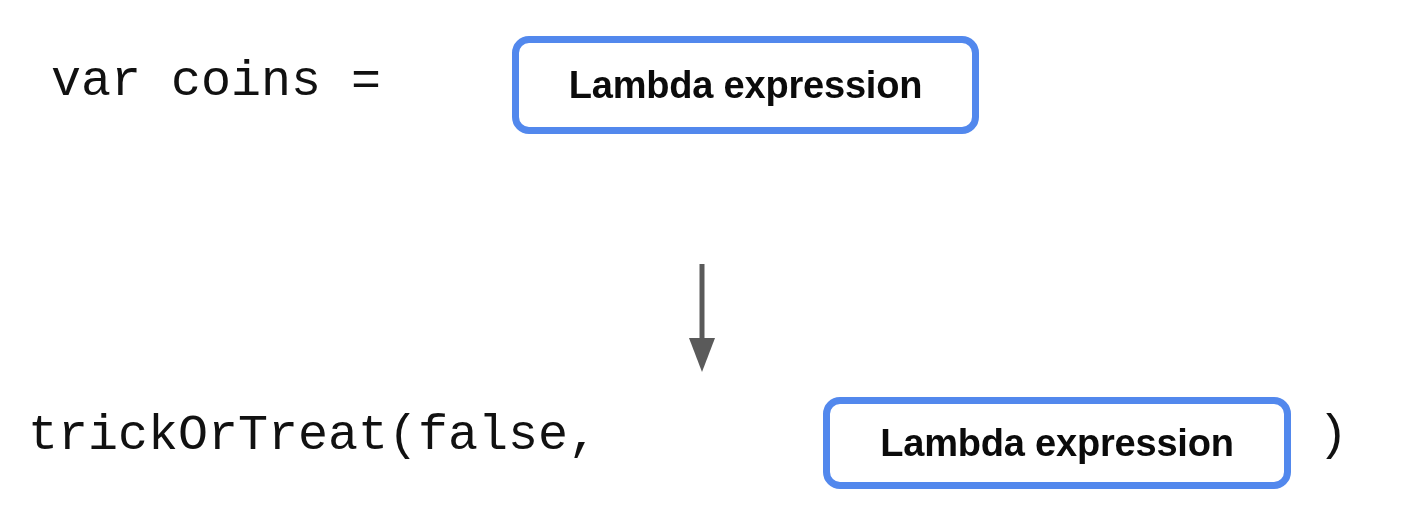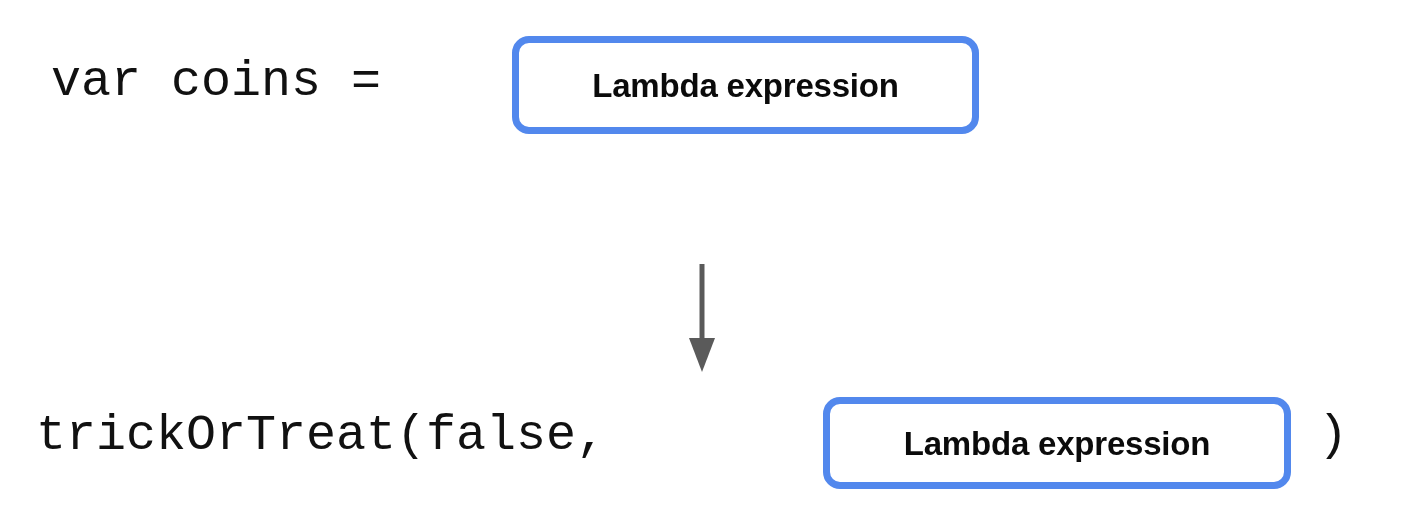"Lambda expression" .lambda-box .lambda-label { font-size: 33px -> 38px }
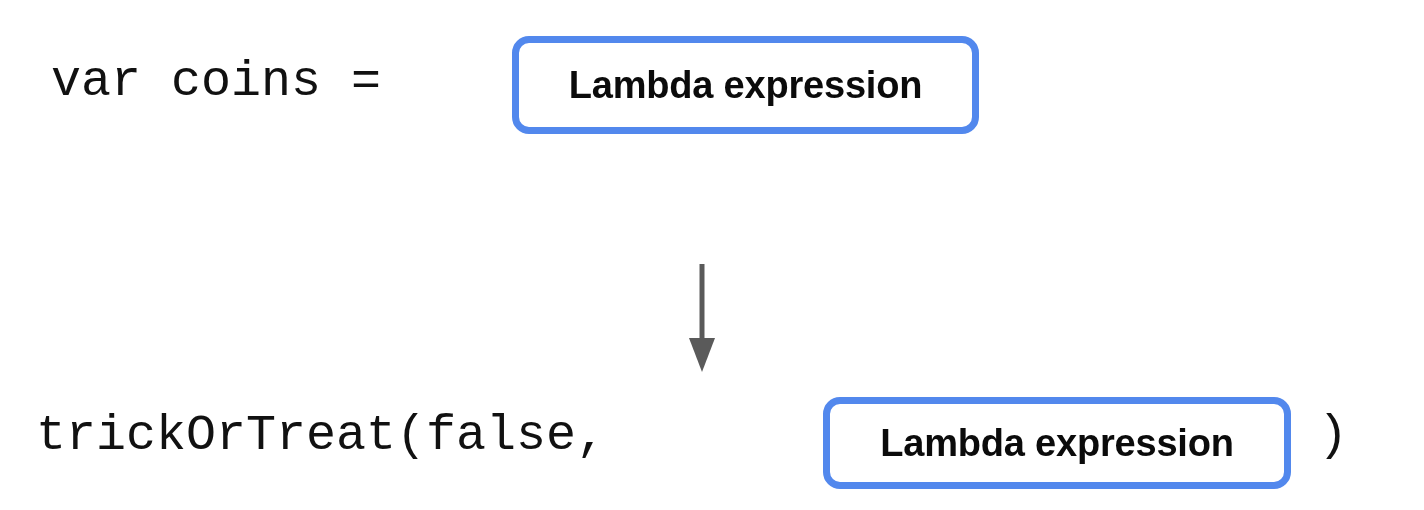"trickOrTreat(false," #line3-code { left: 36px -> 28px }
